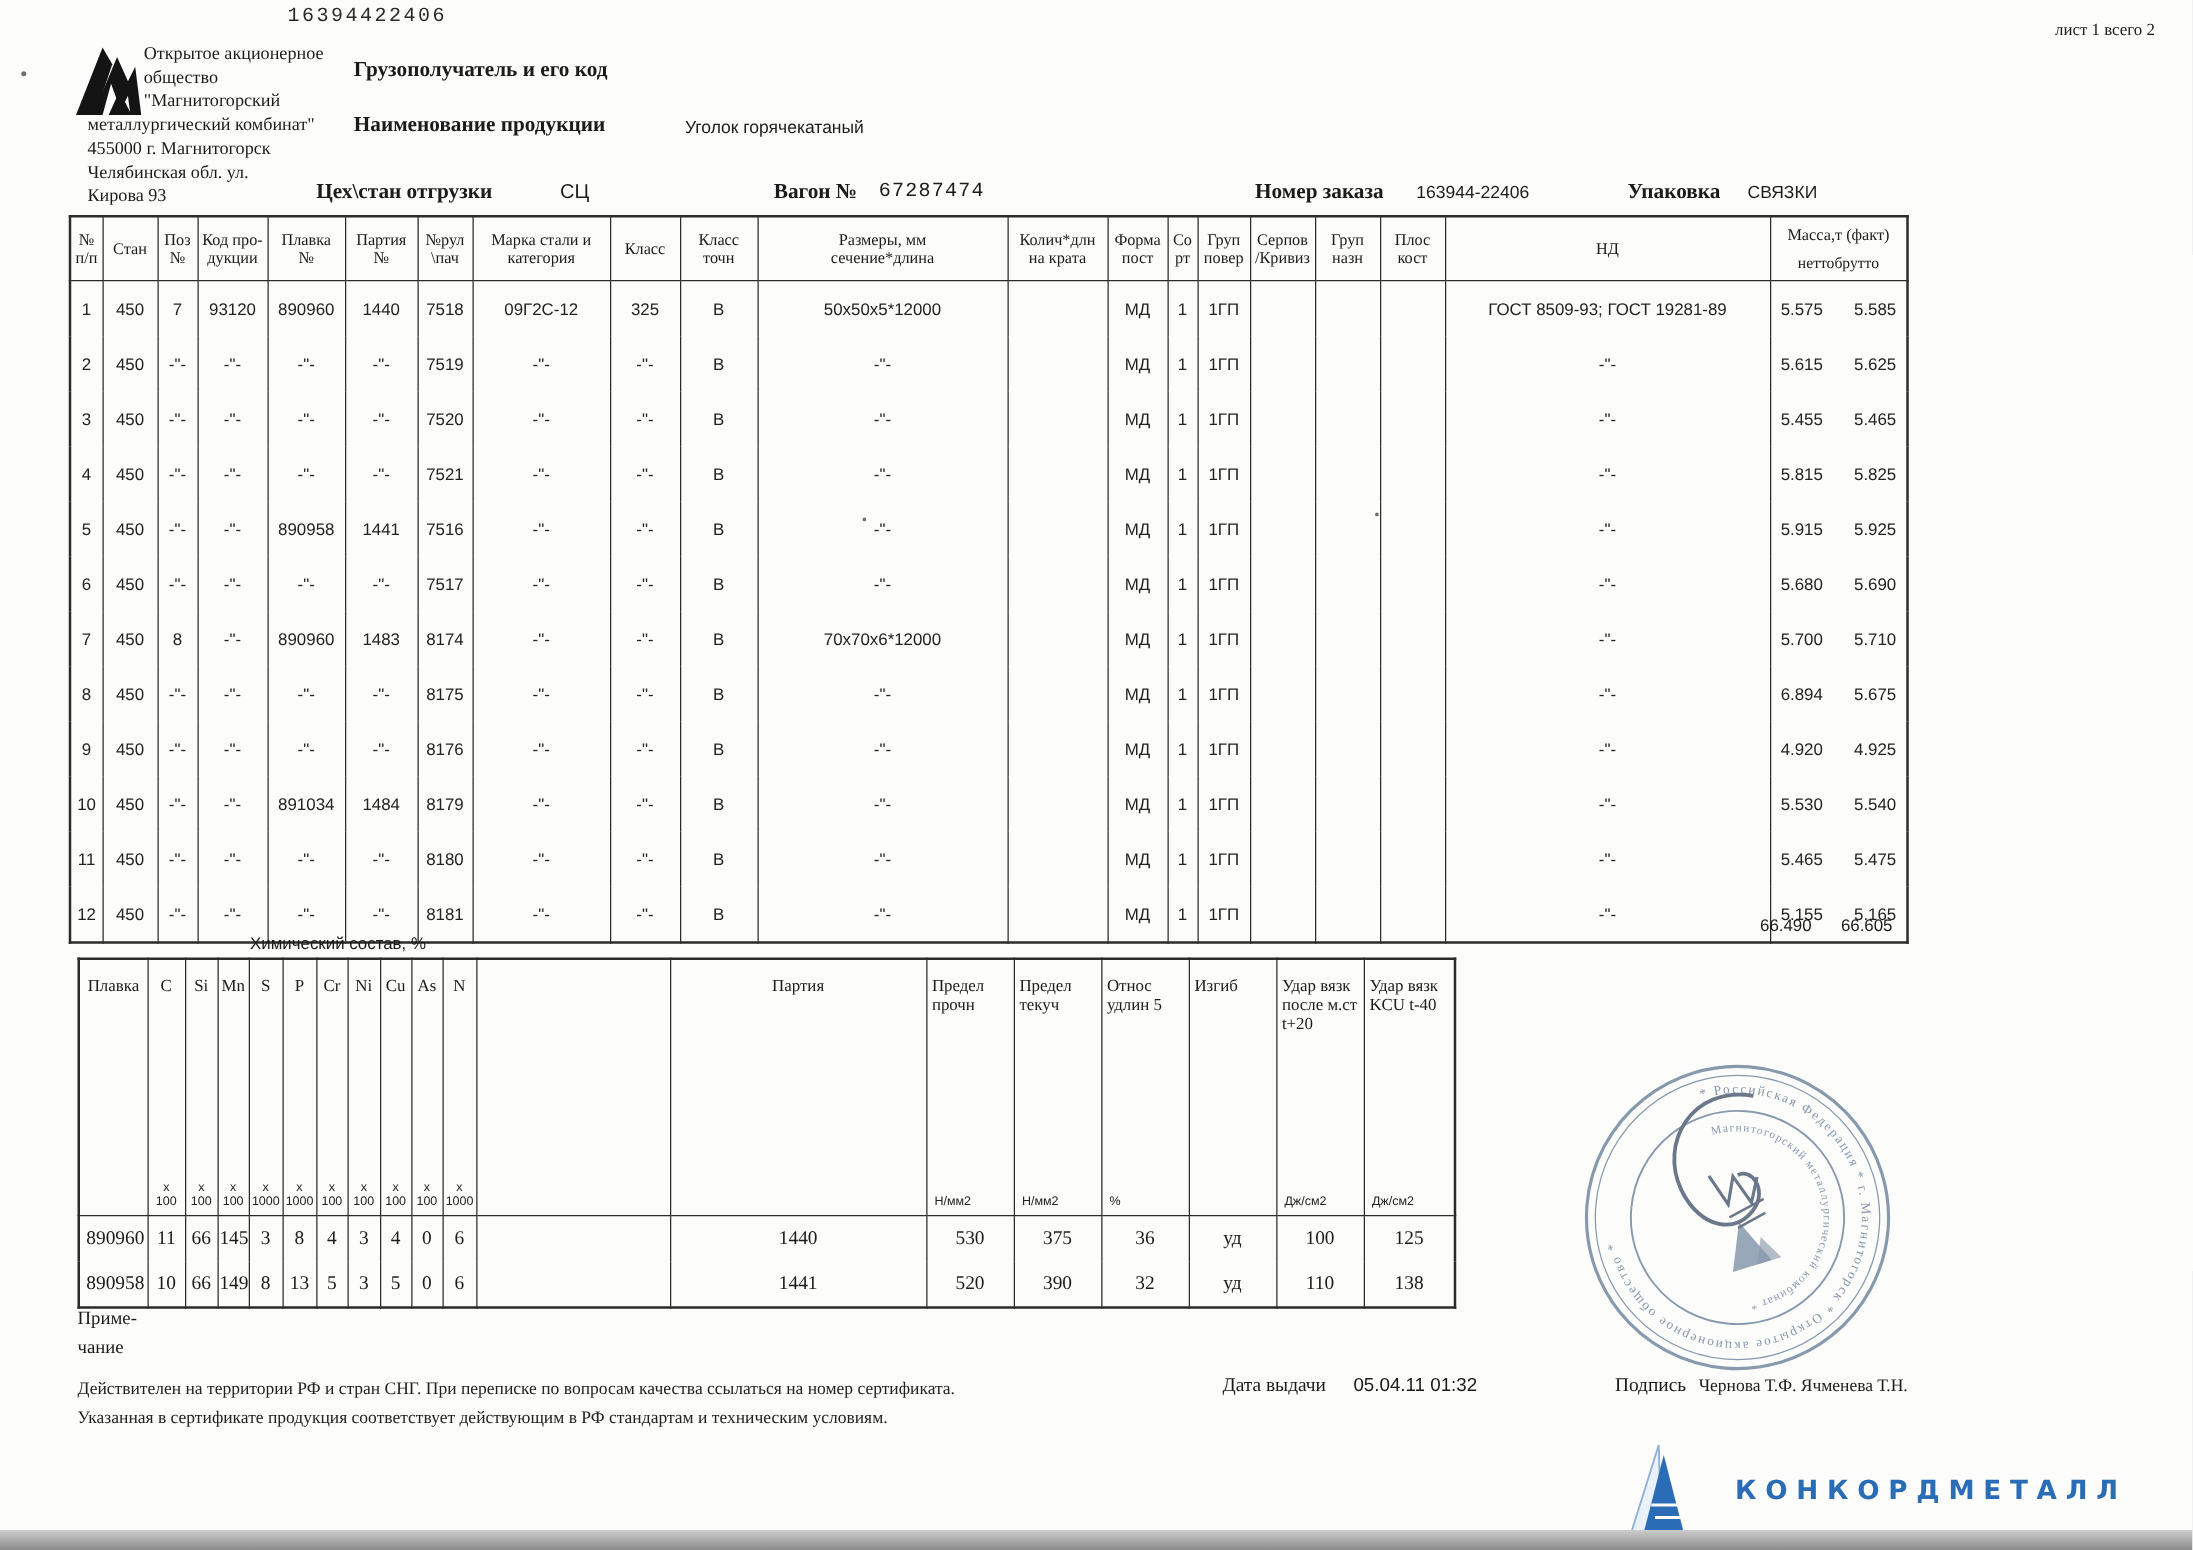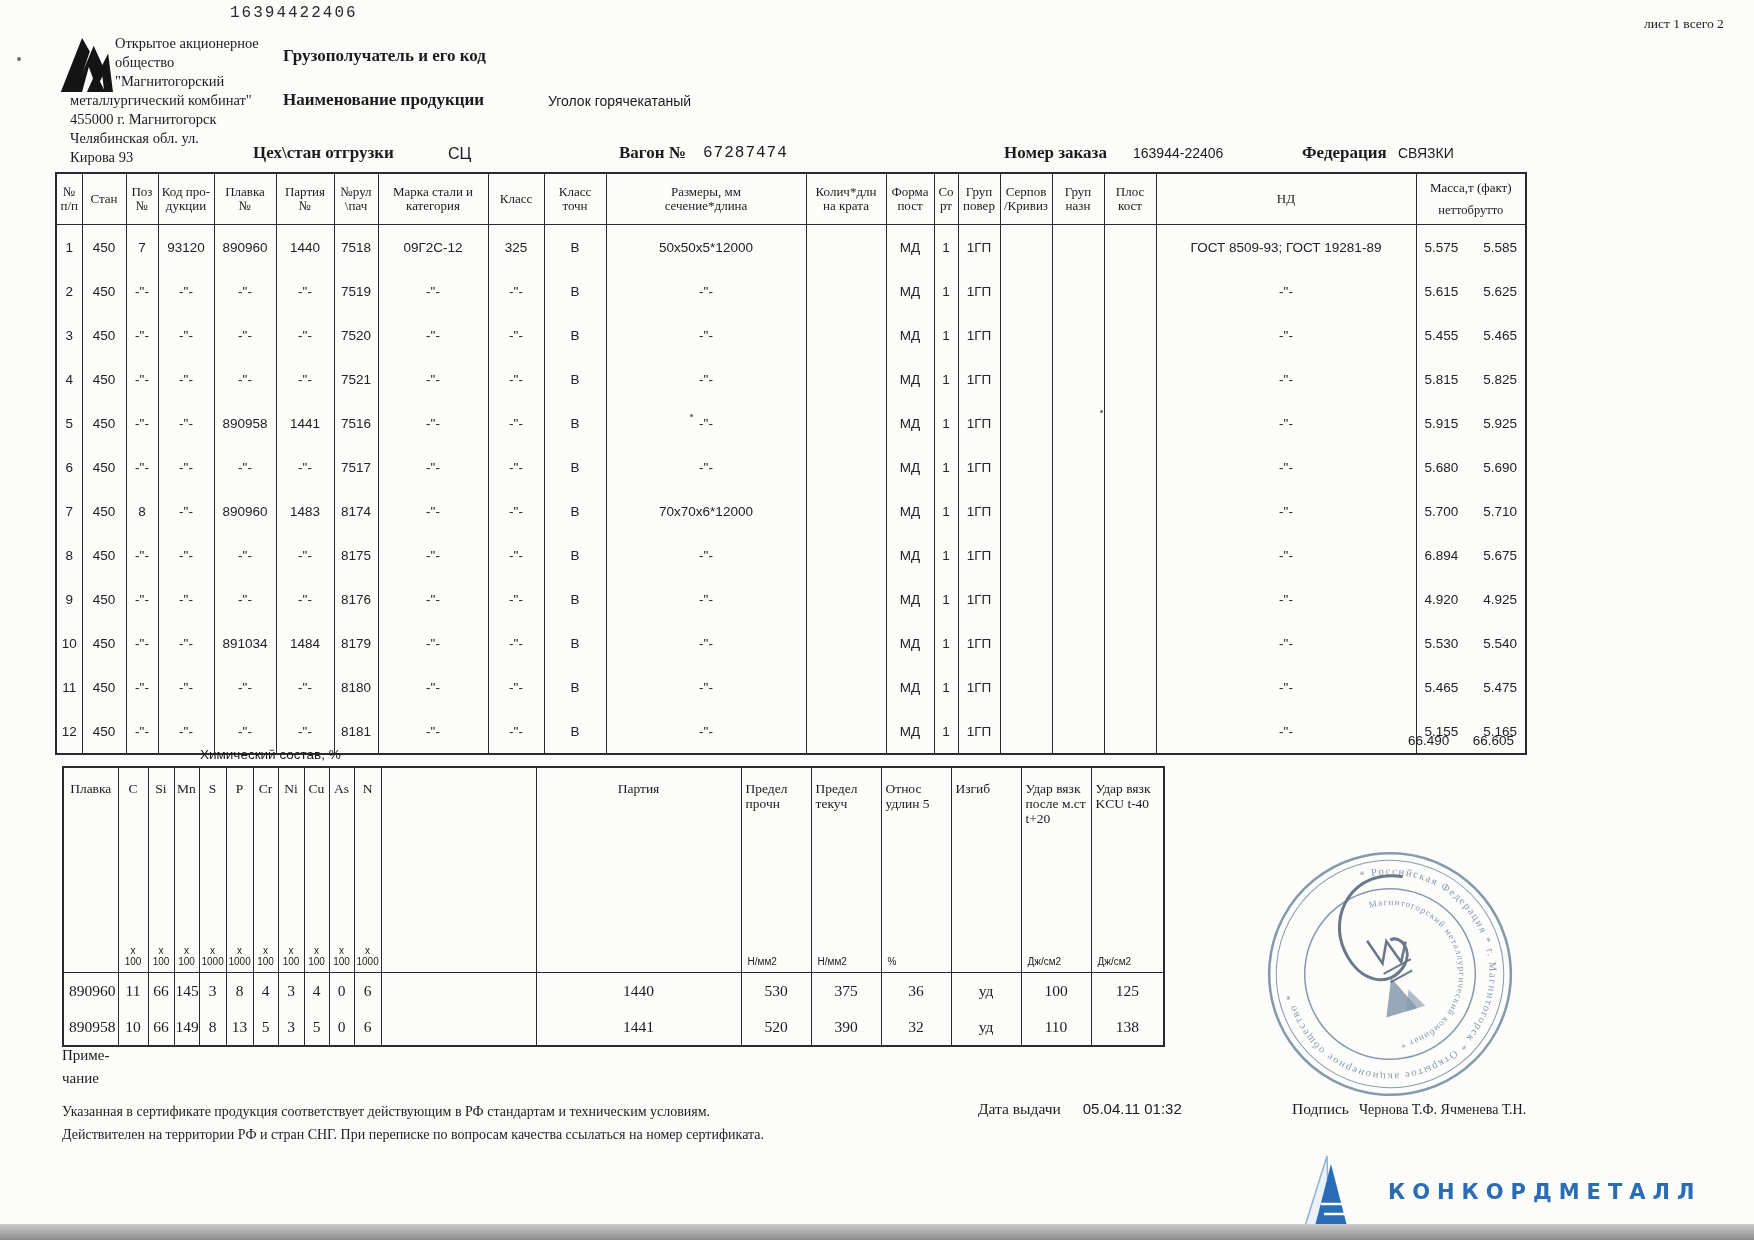"Федерация" div.abs { text: Федерация -> Упаковка }
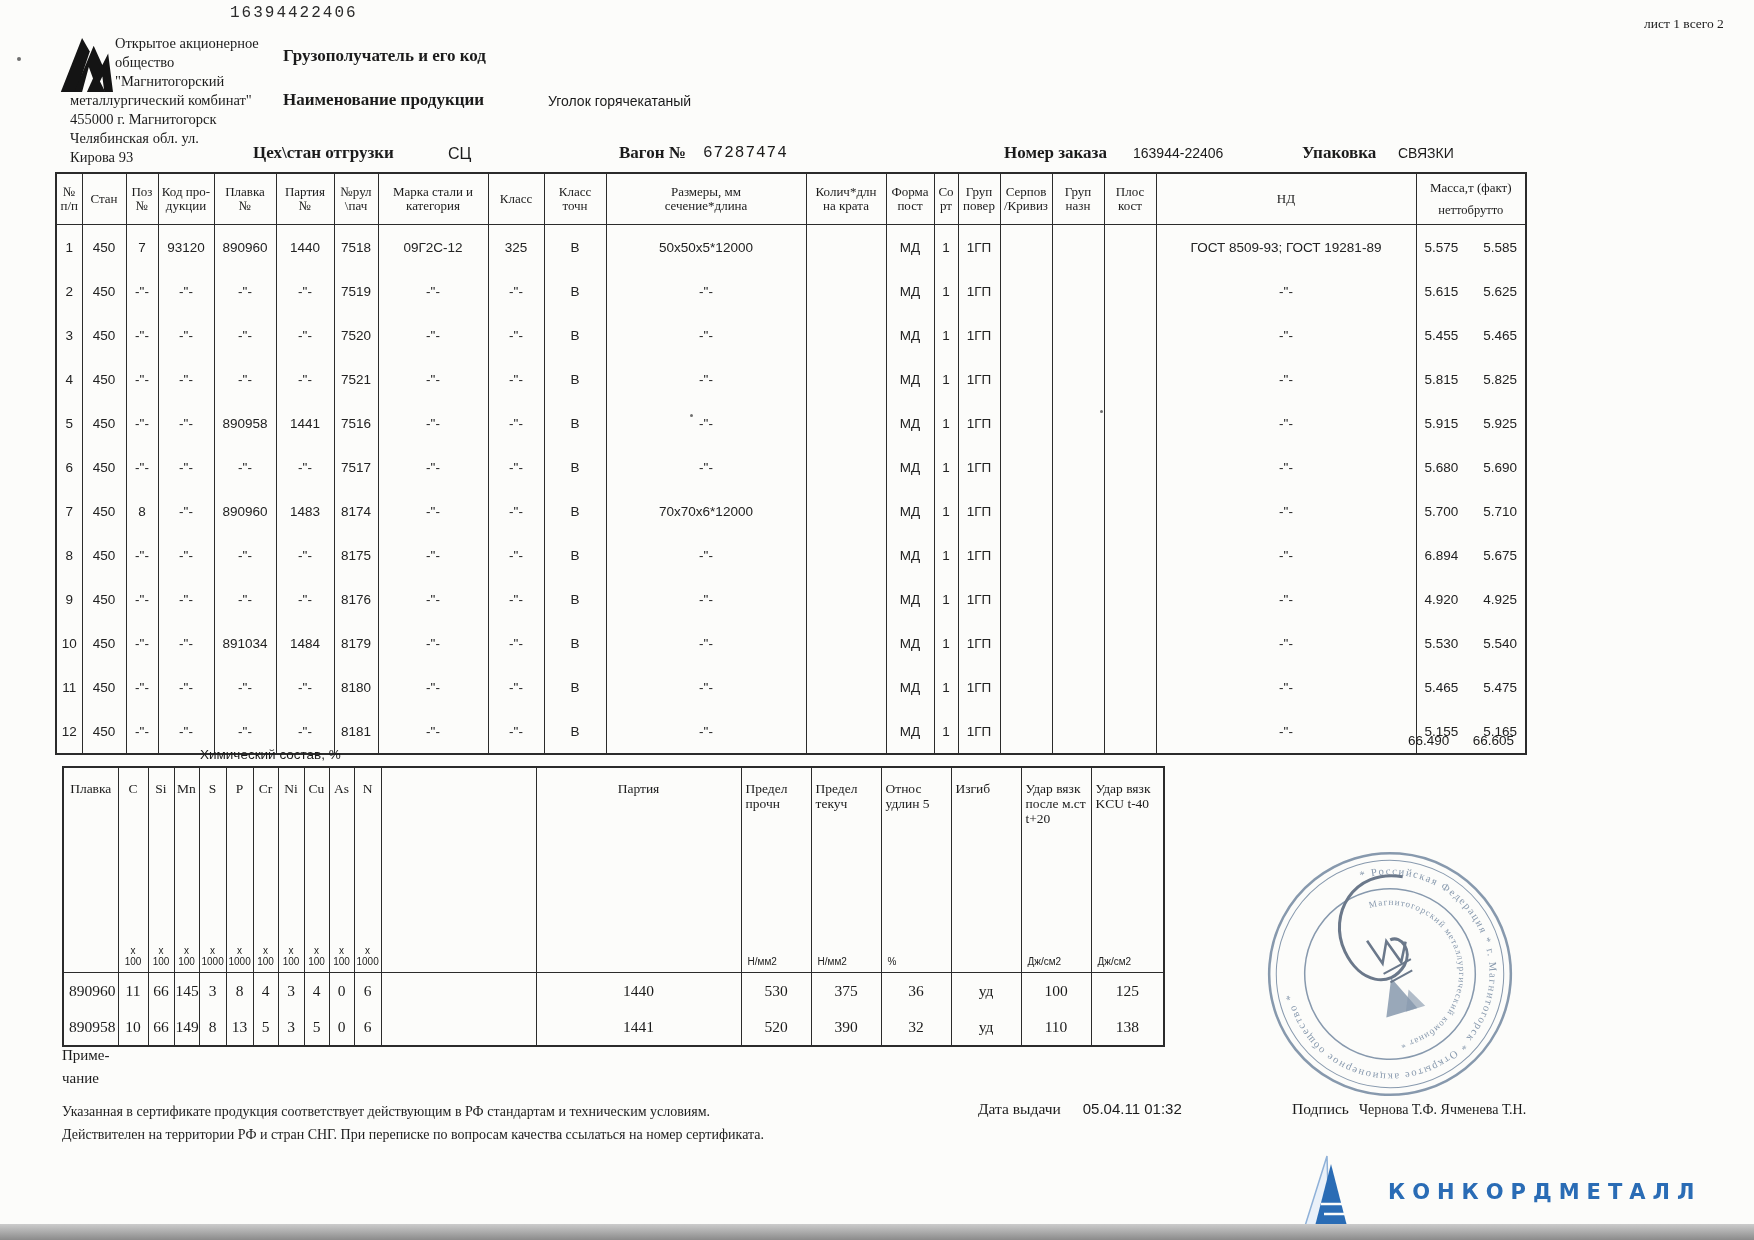"Указанная в сертификате продукция" div { order: before "Действителен на территории РФ и" -> after "Действителен на территории РФ и" }
